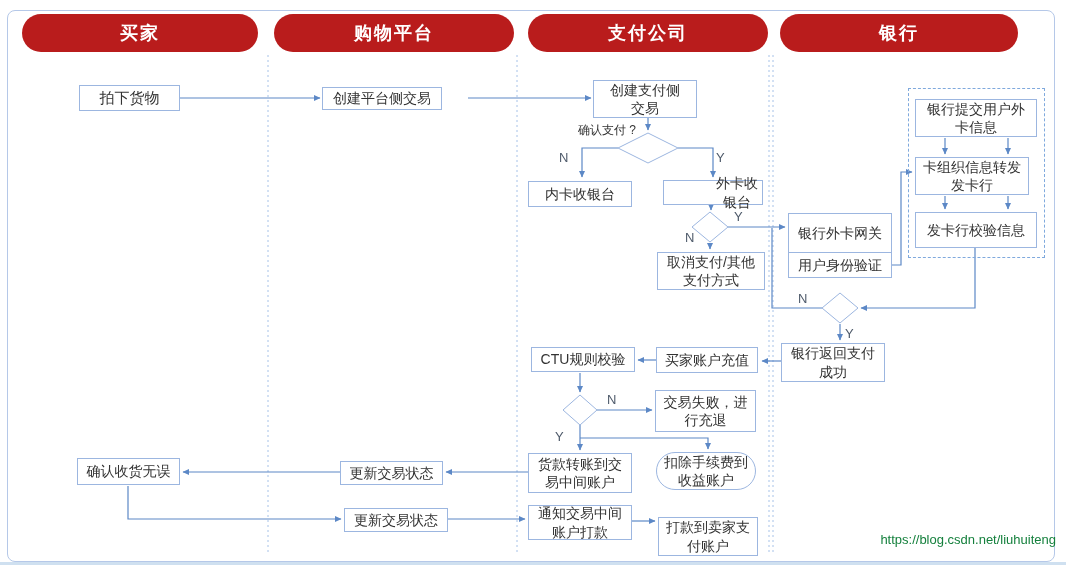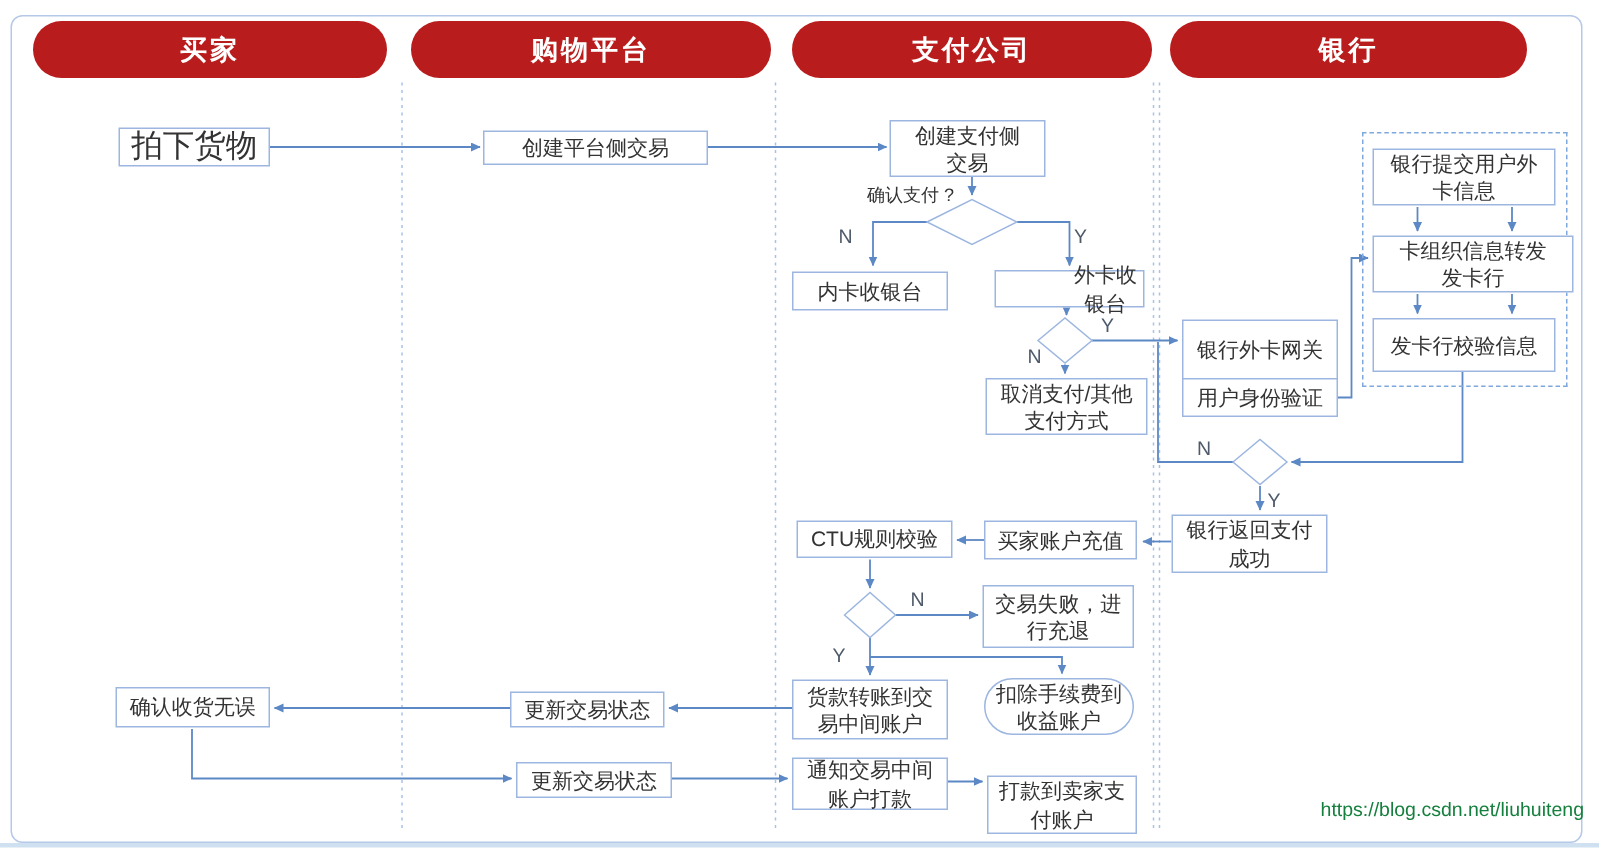"拍下货物" .node.big { font-size: 21px -> 15px }
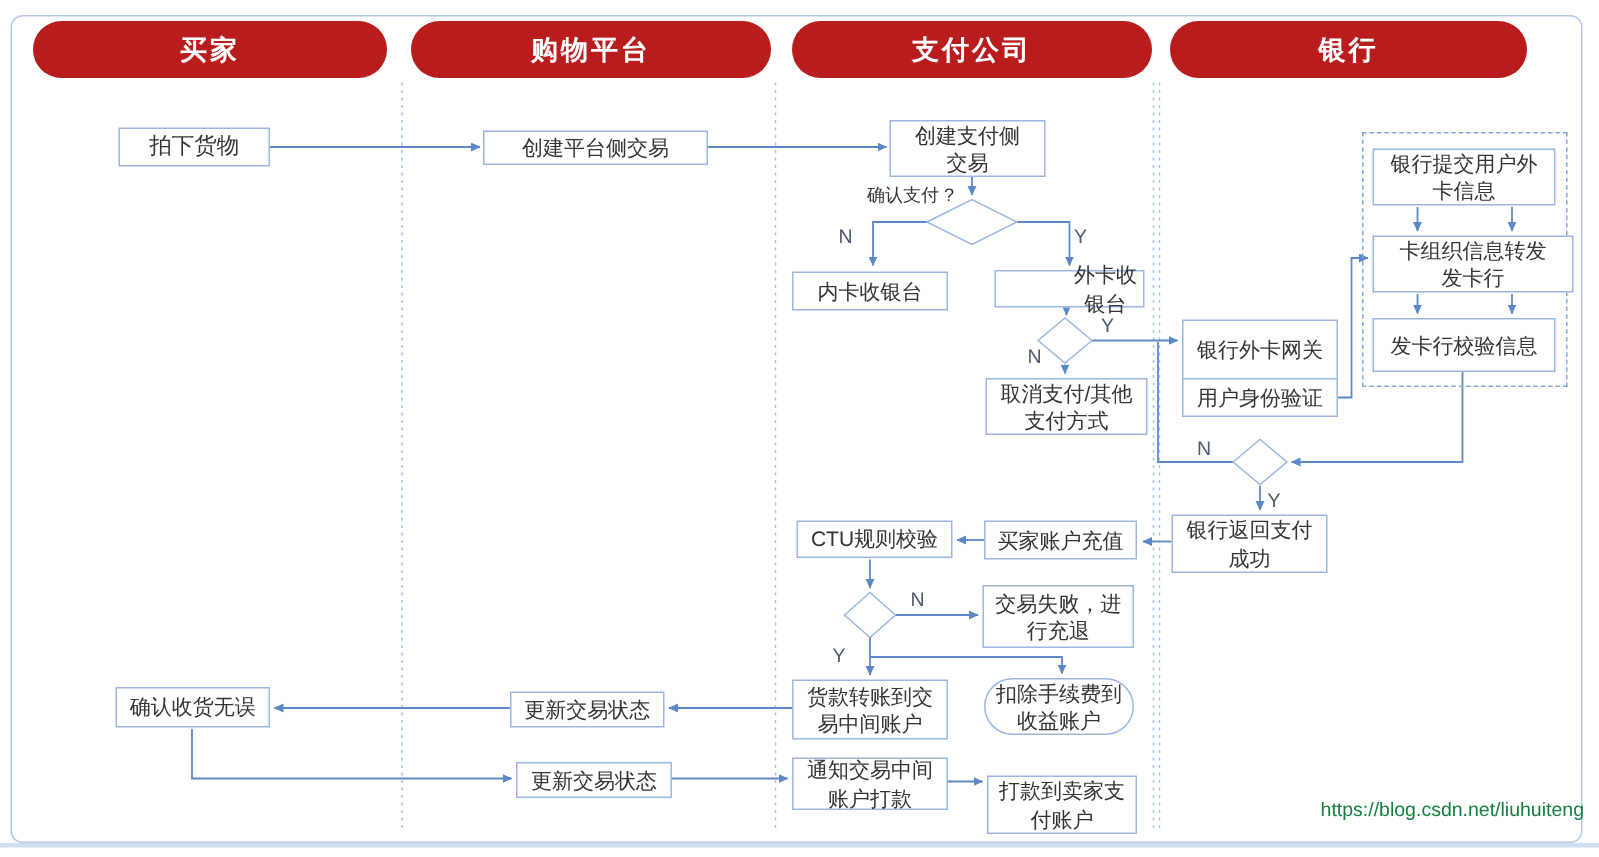"创建平台侧交易" div.node { width: 150px -> 120px }
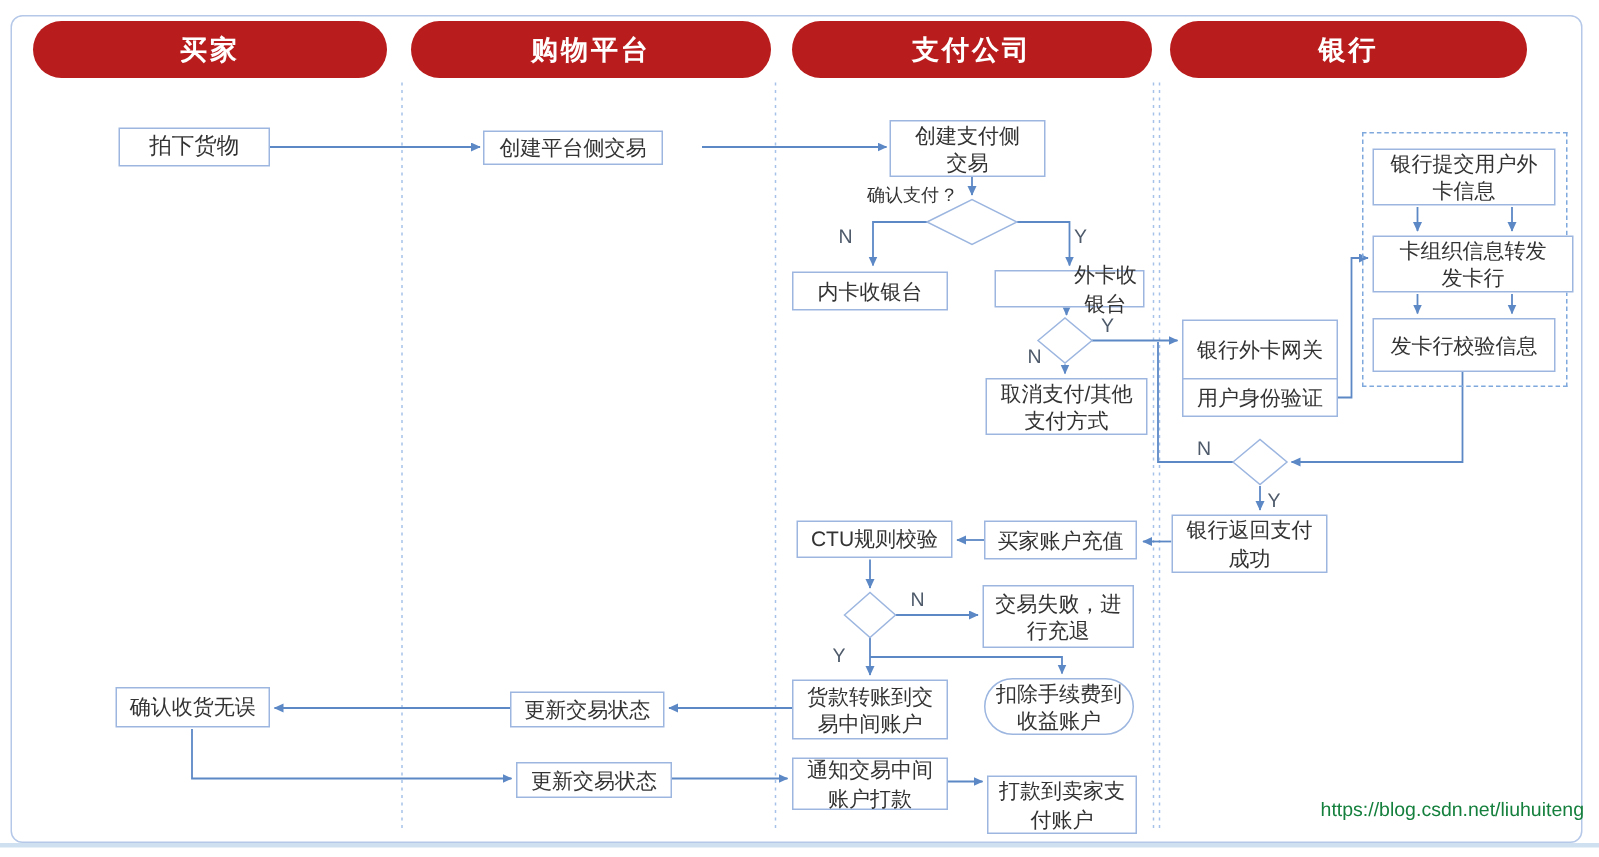"卡组织信息转发" div.node { width: 134px -> 114px }
